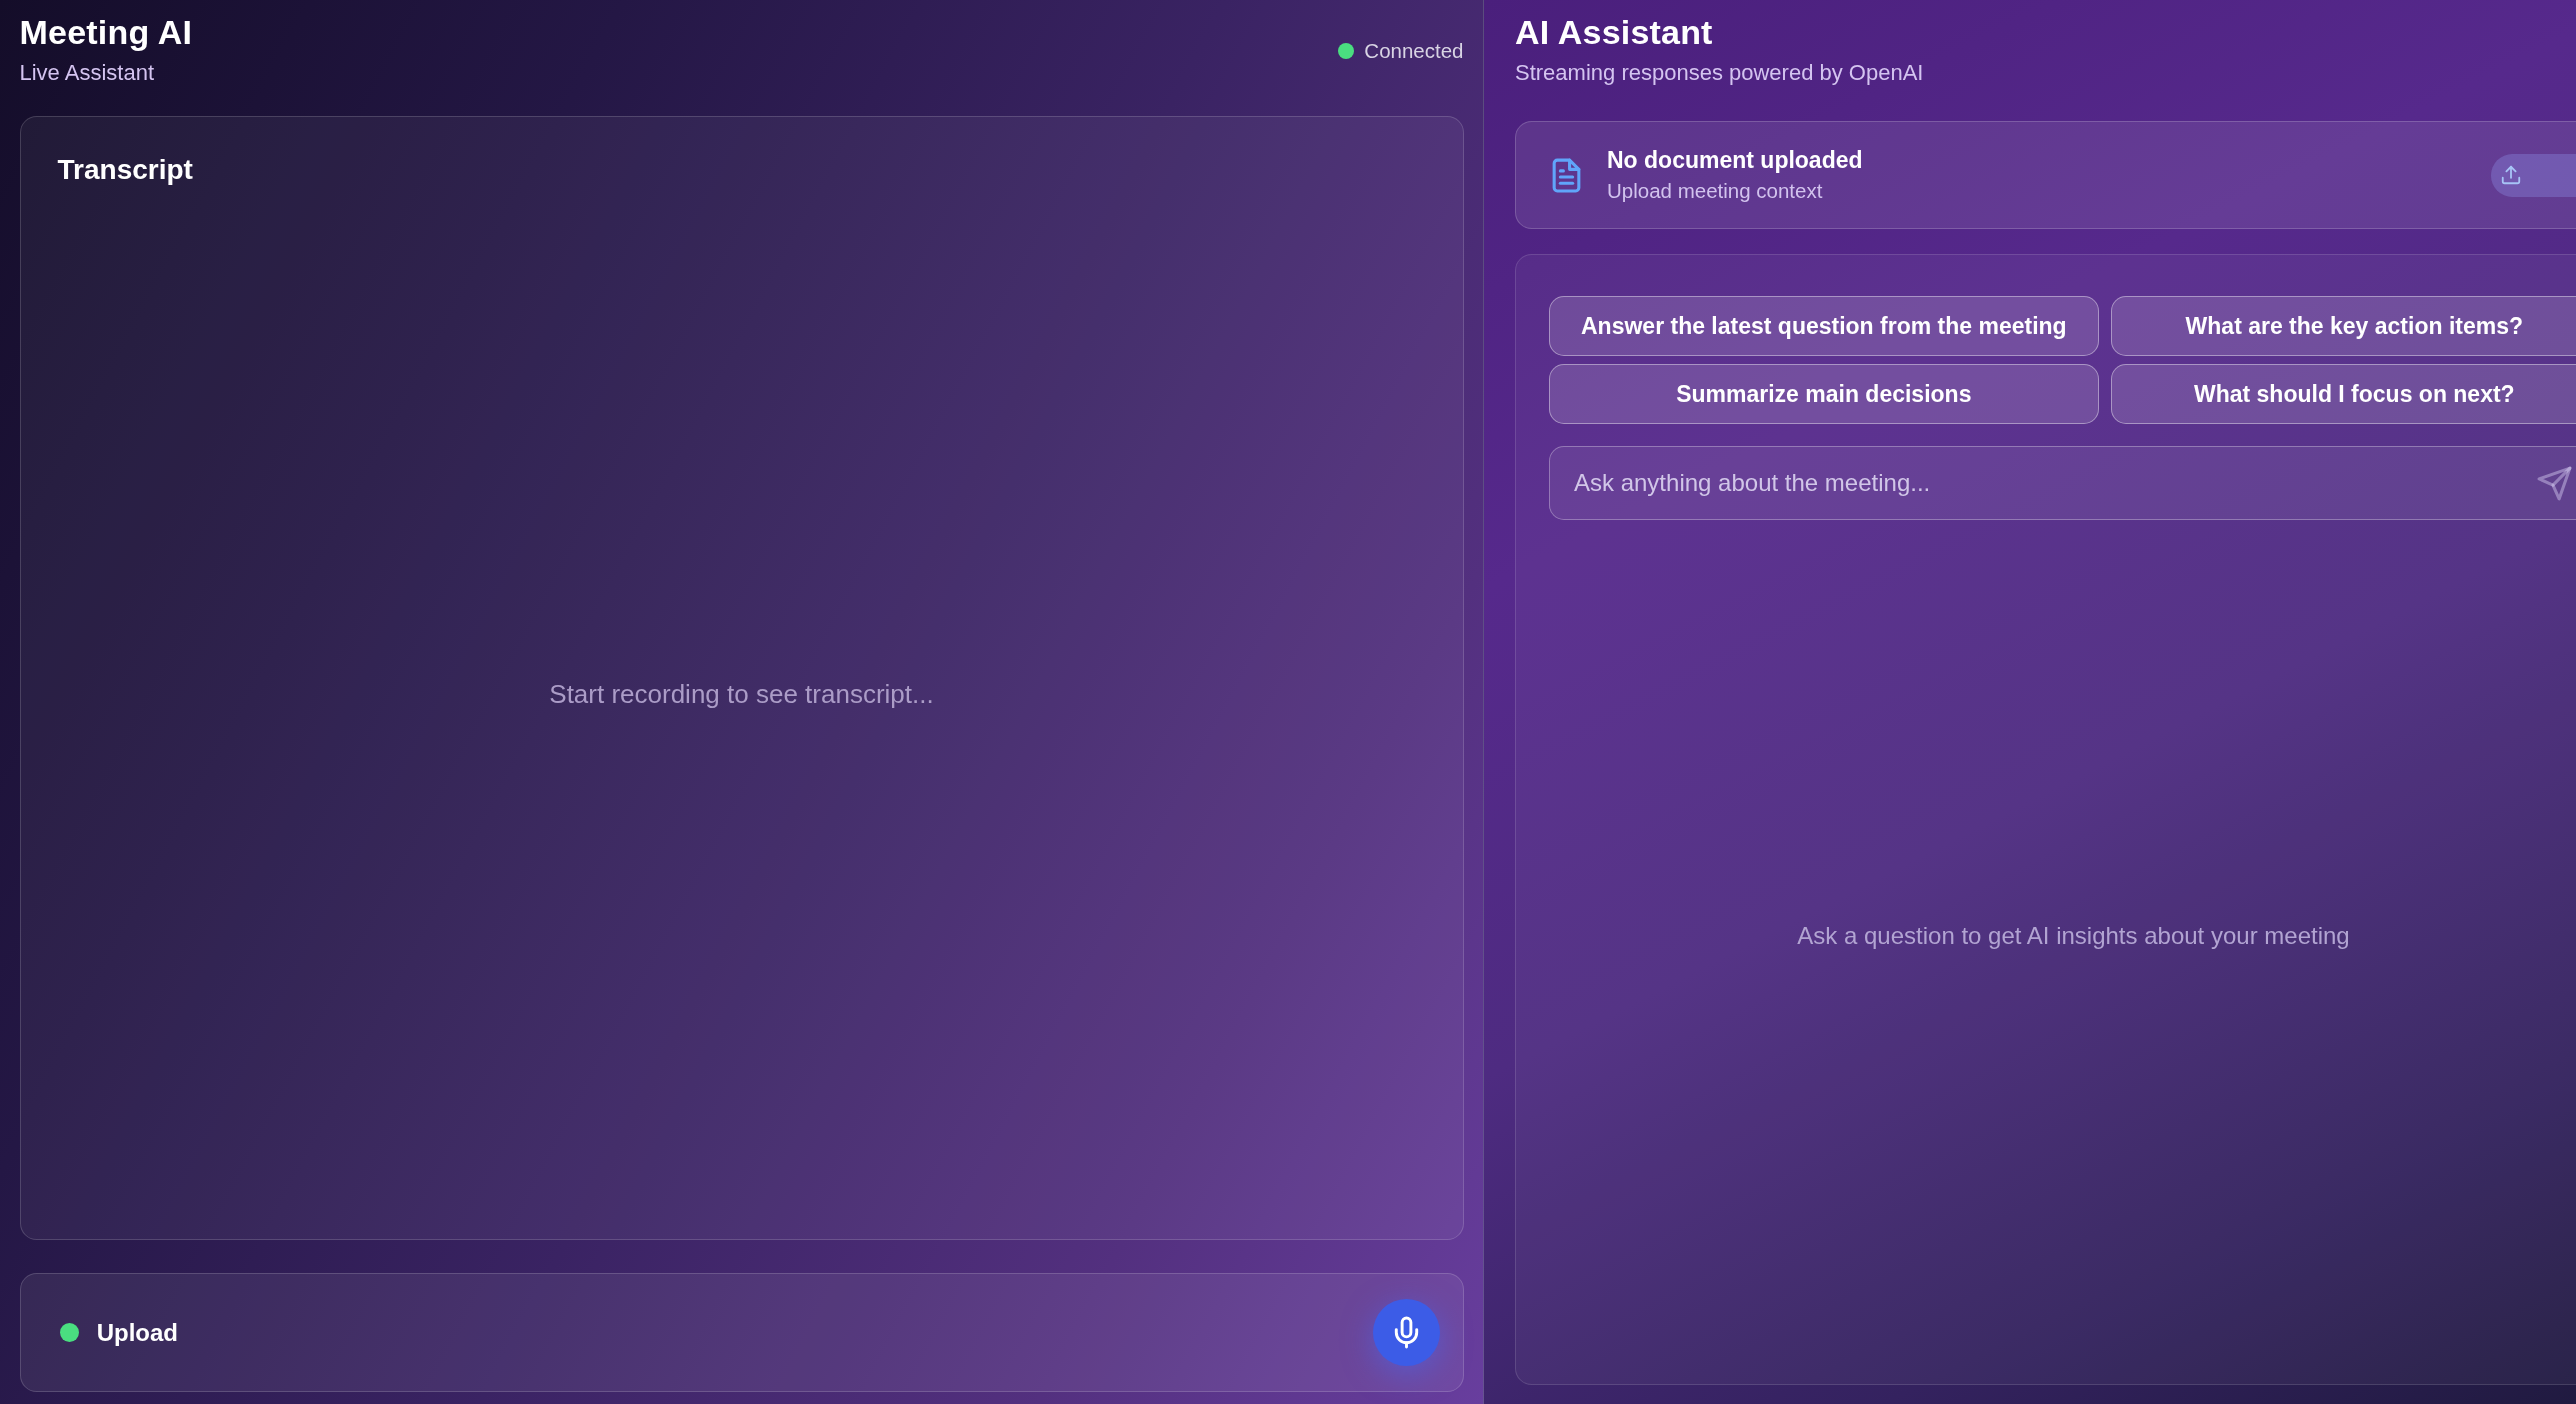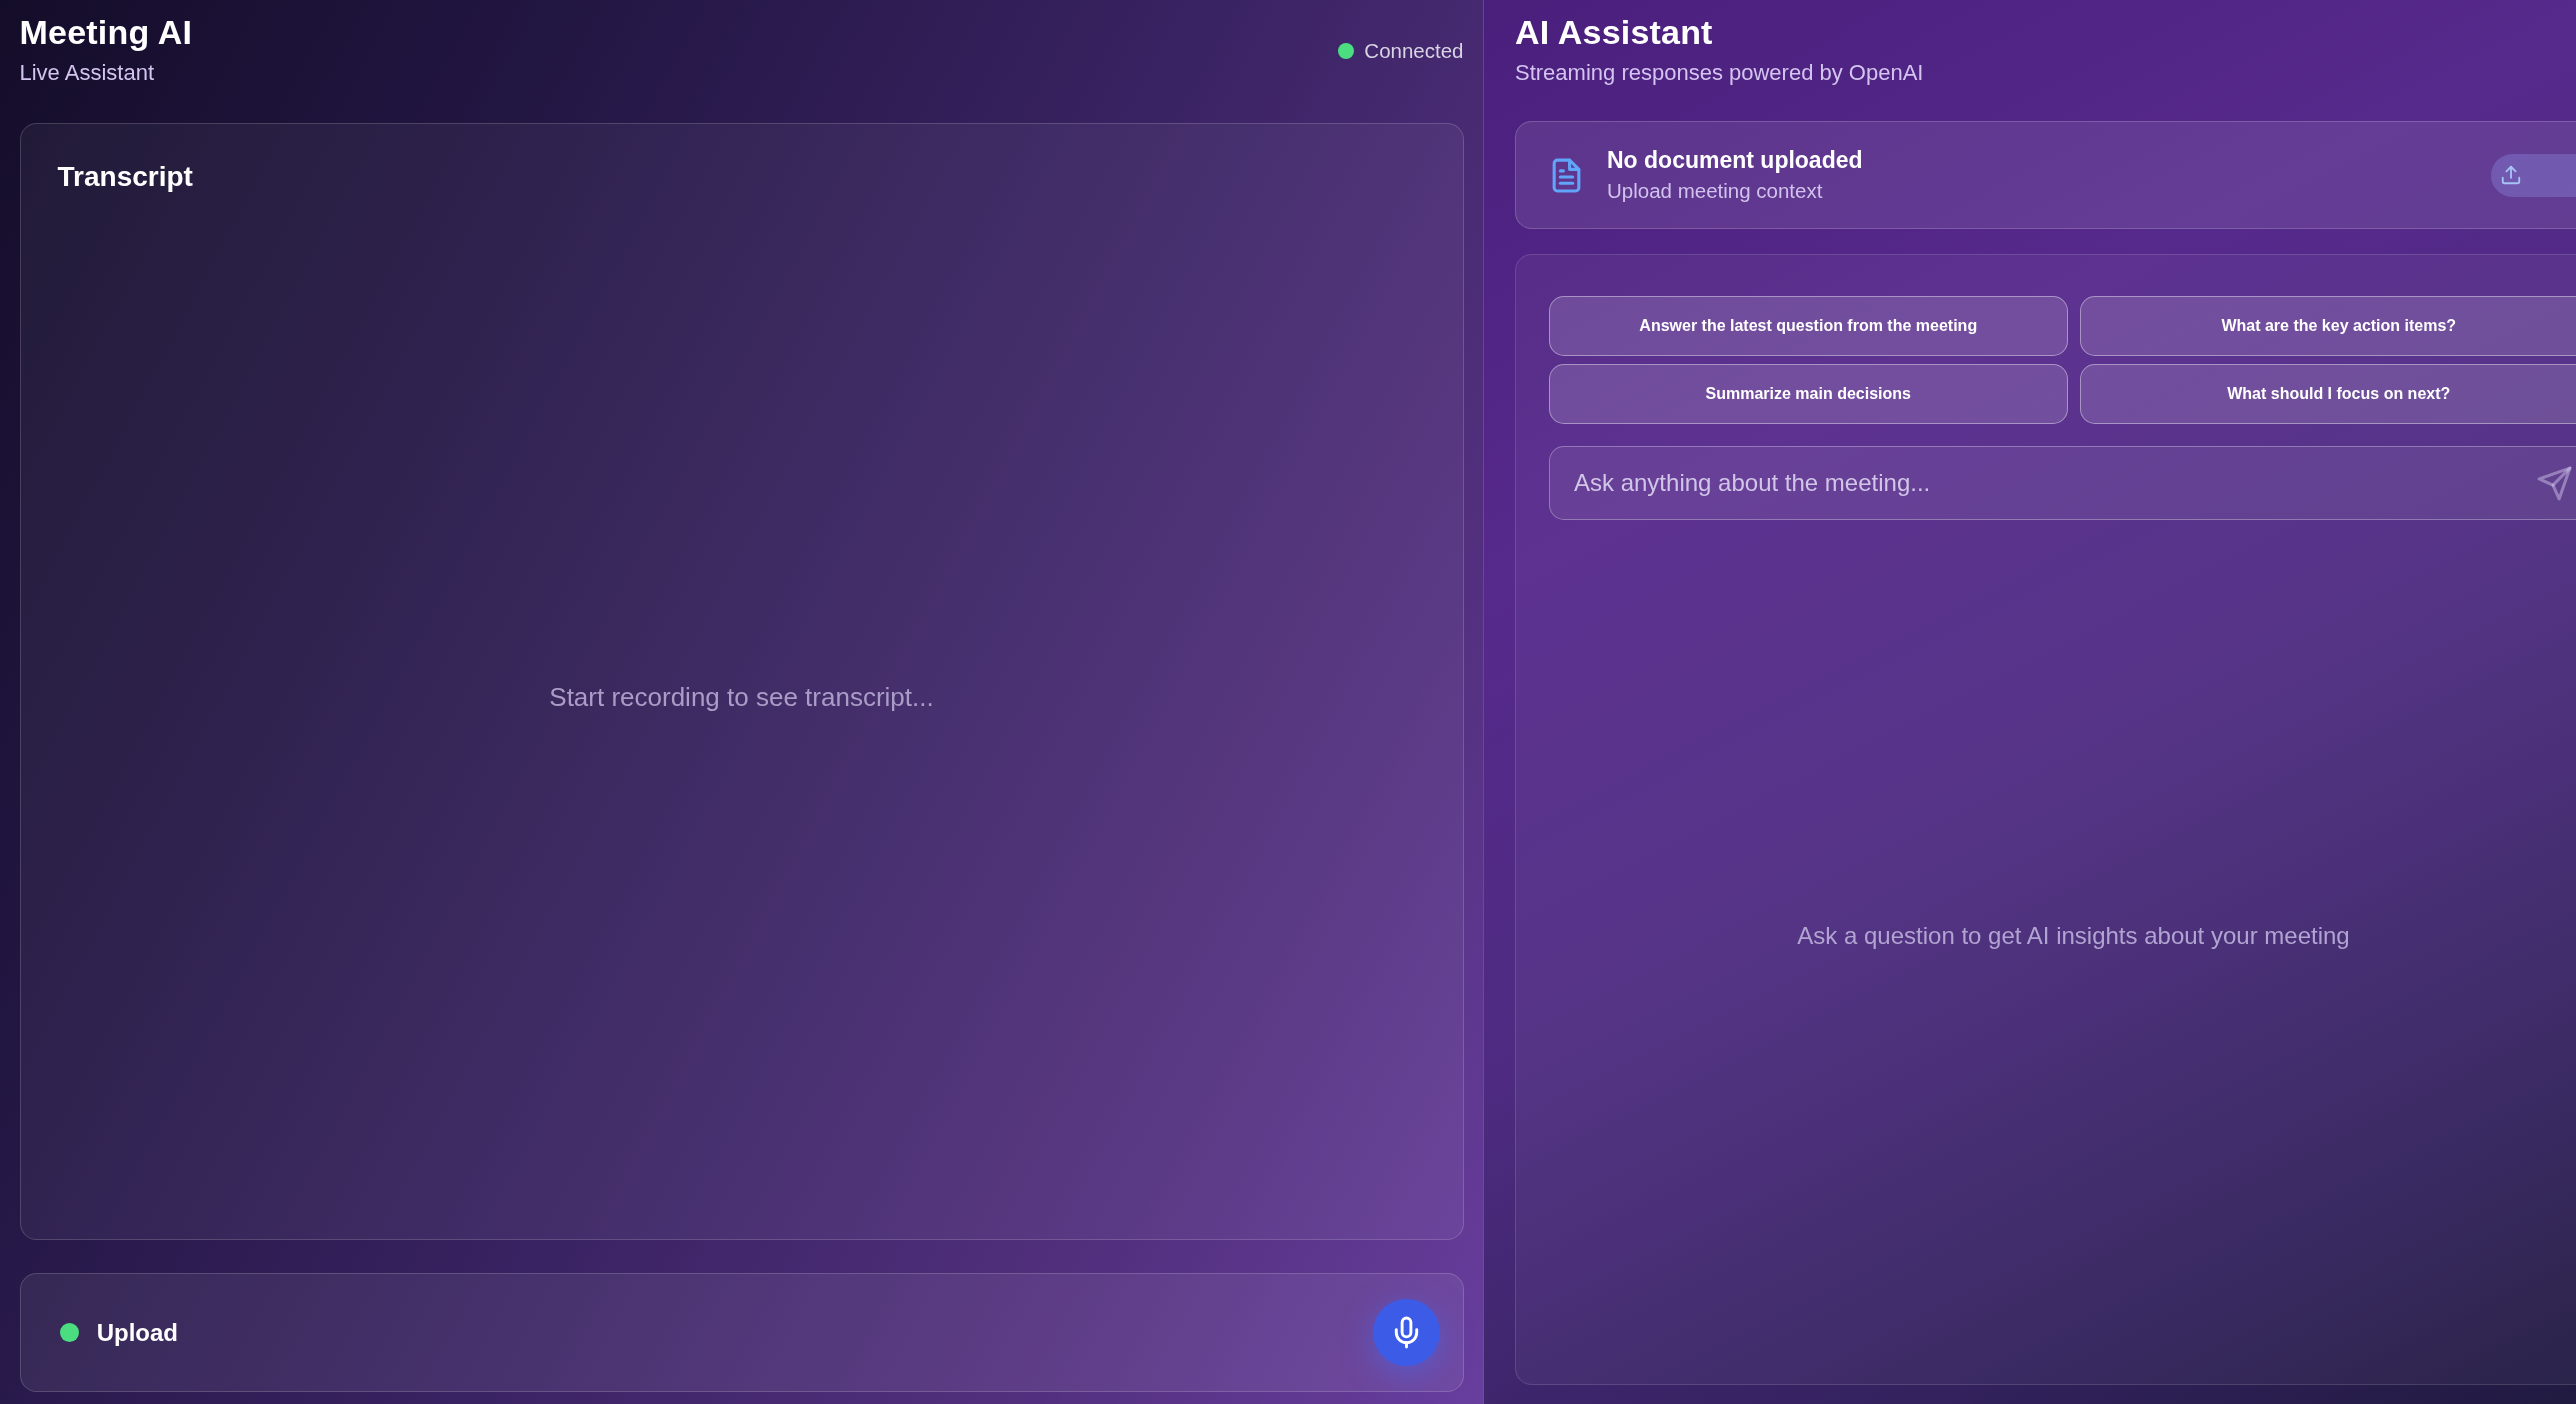"Transcript" .transcript-card { margin-top: 13px -> 6px }
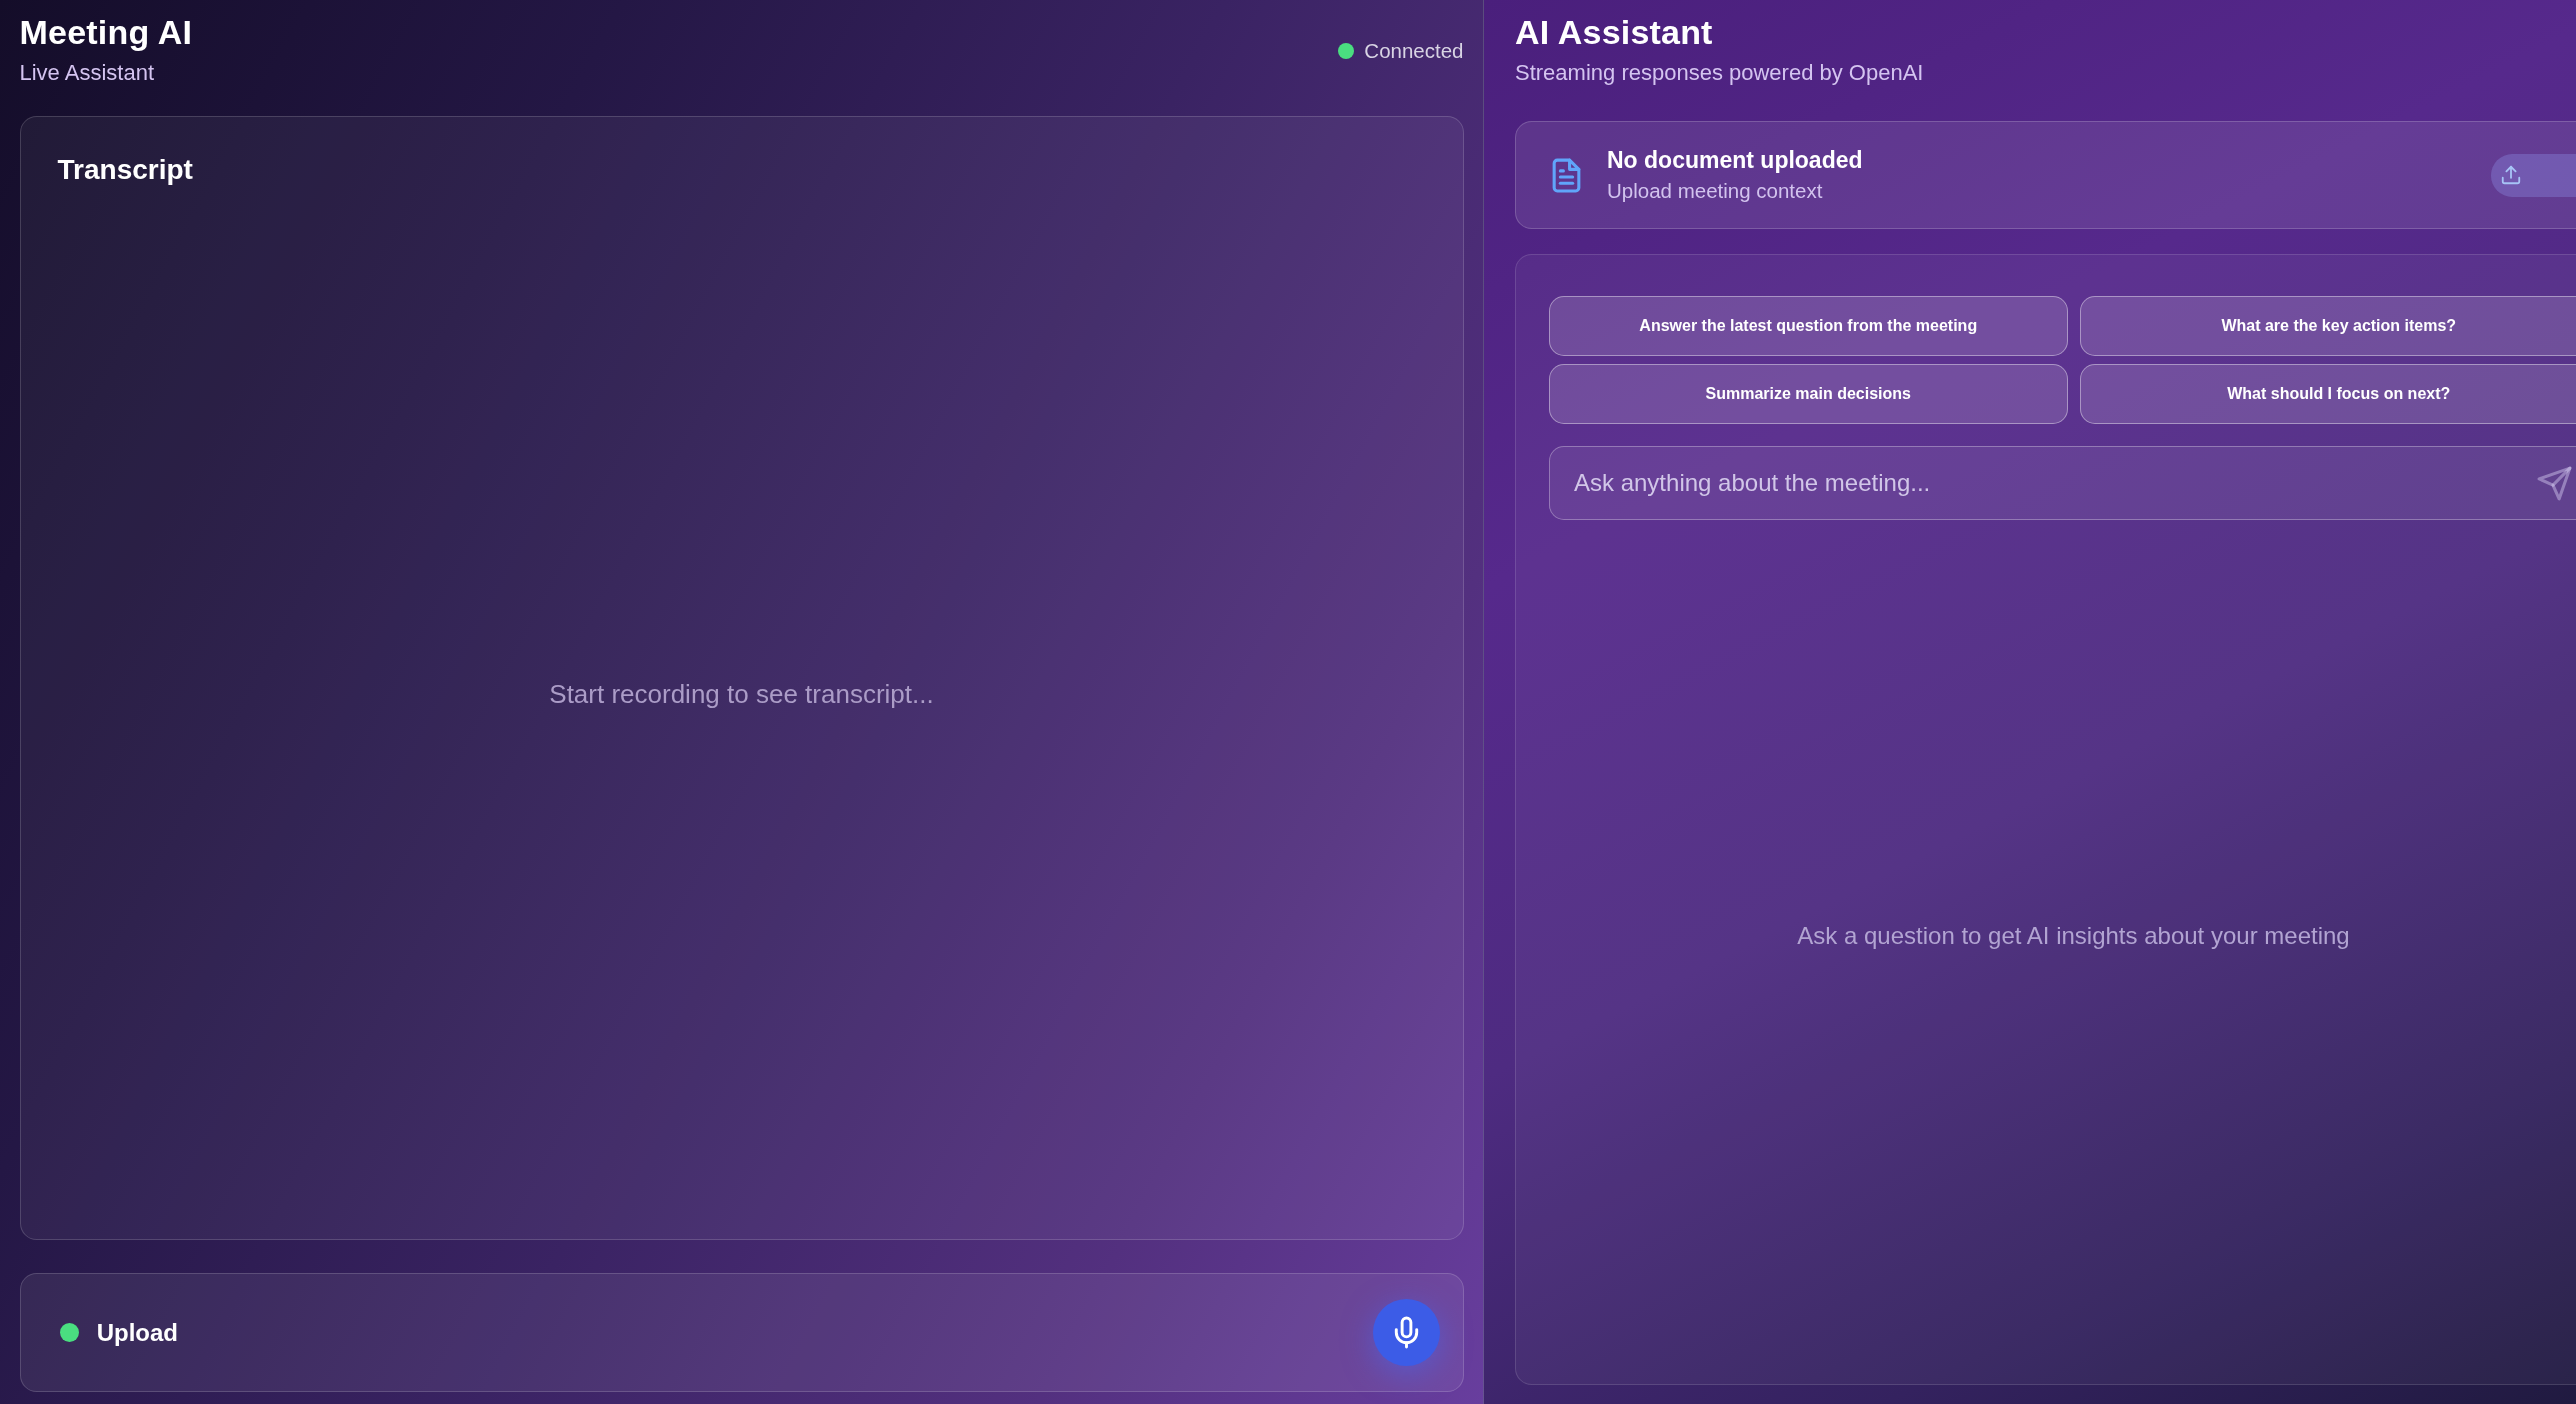"Answer the latest question from" .chip { font-size: 16px -> 23px }
